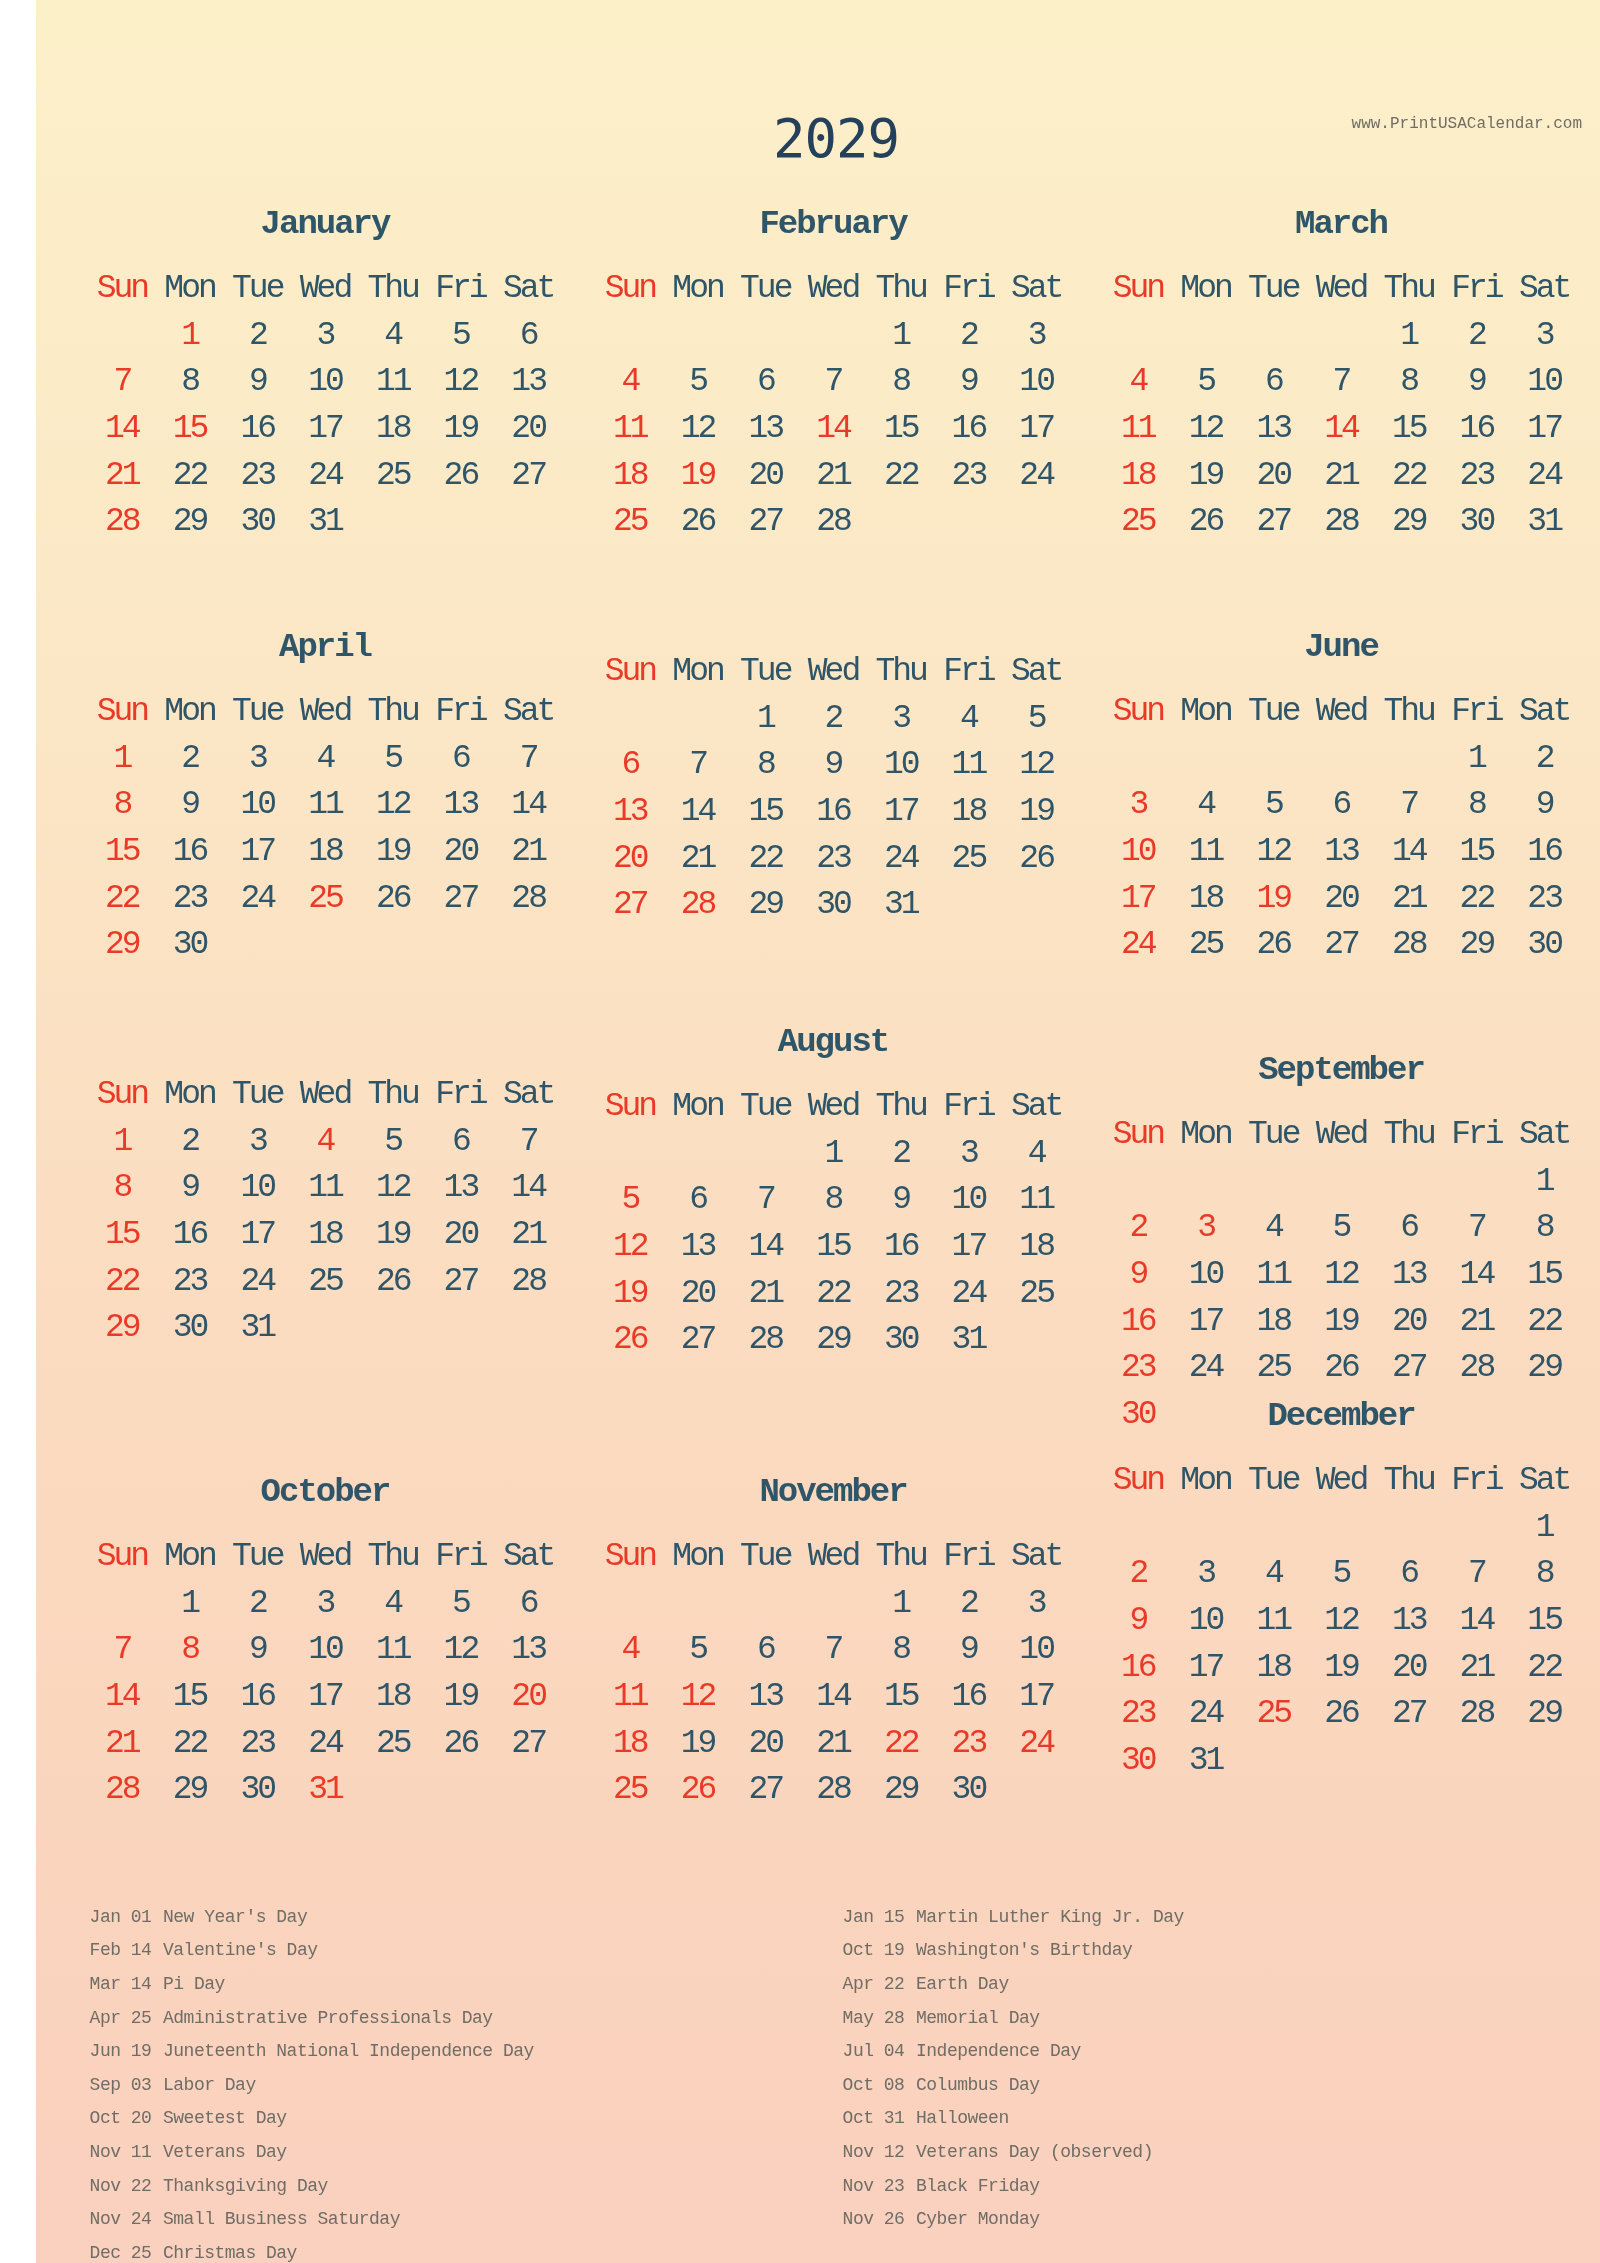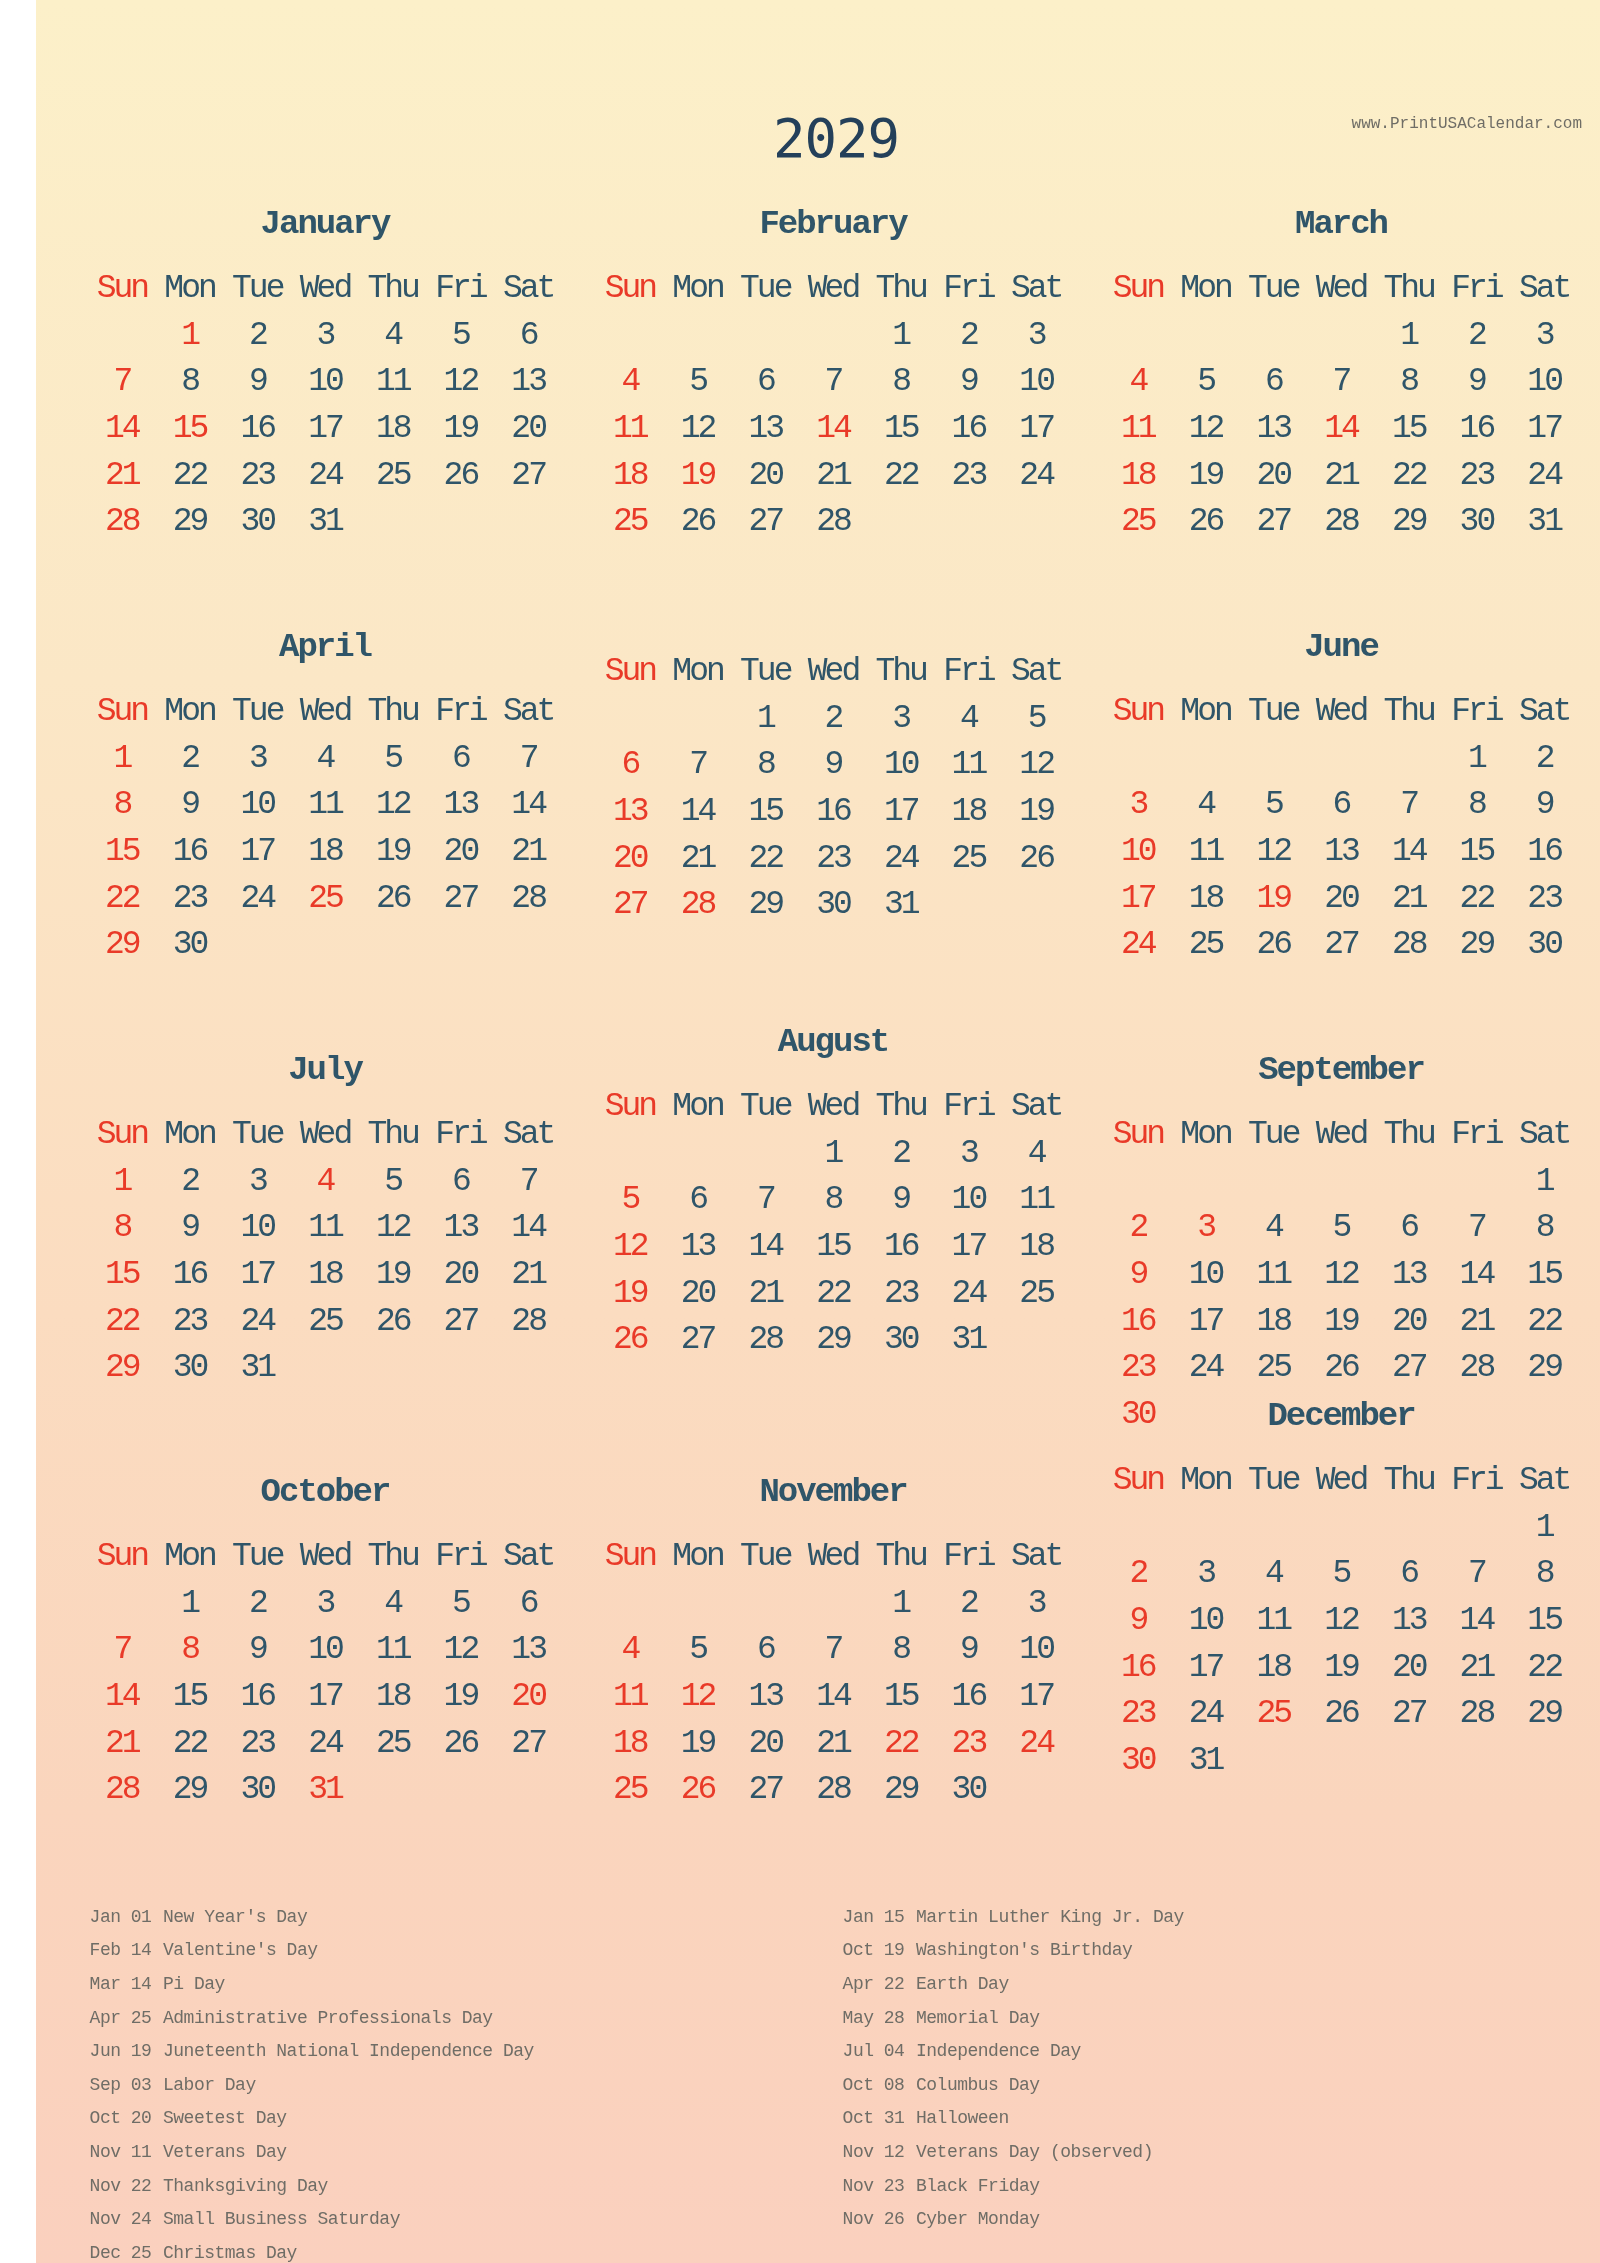"July" h2.month-title { html: <h2>July</h2> -> none }
